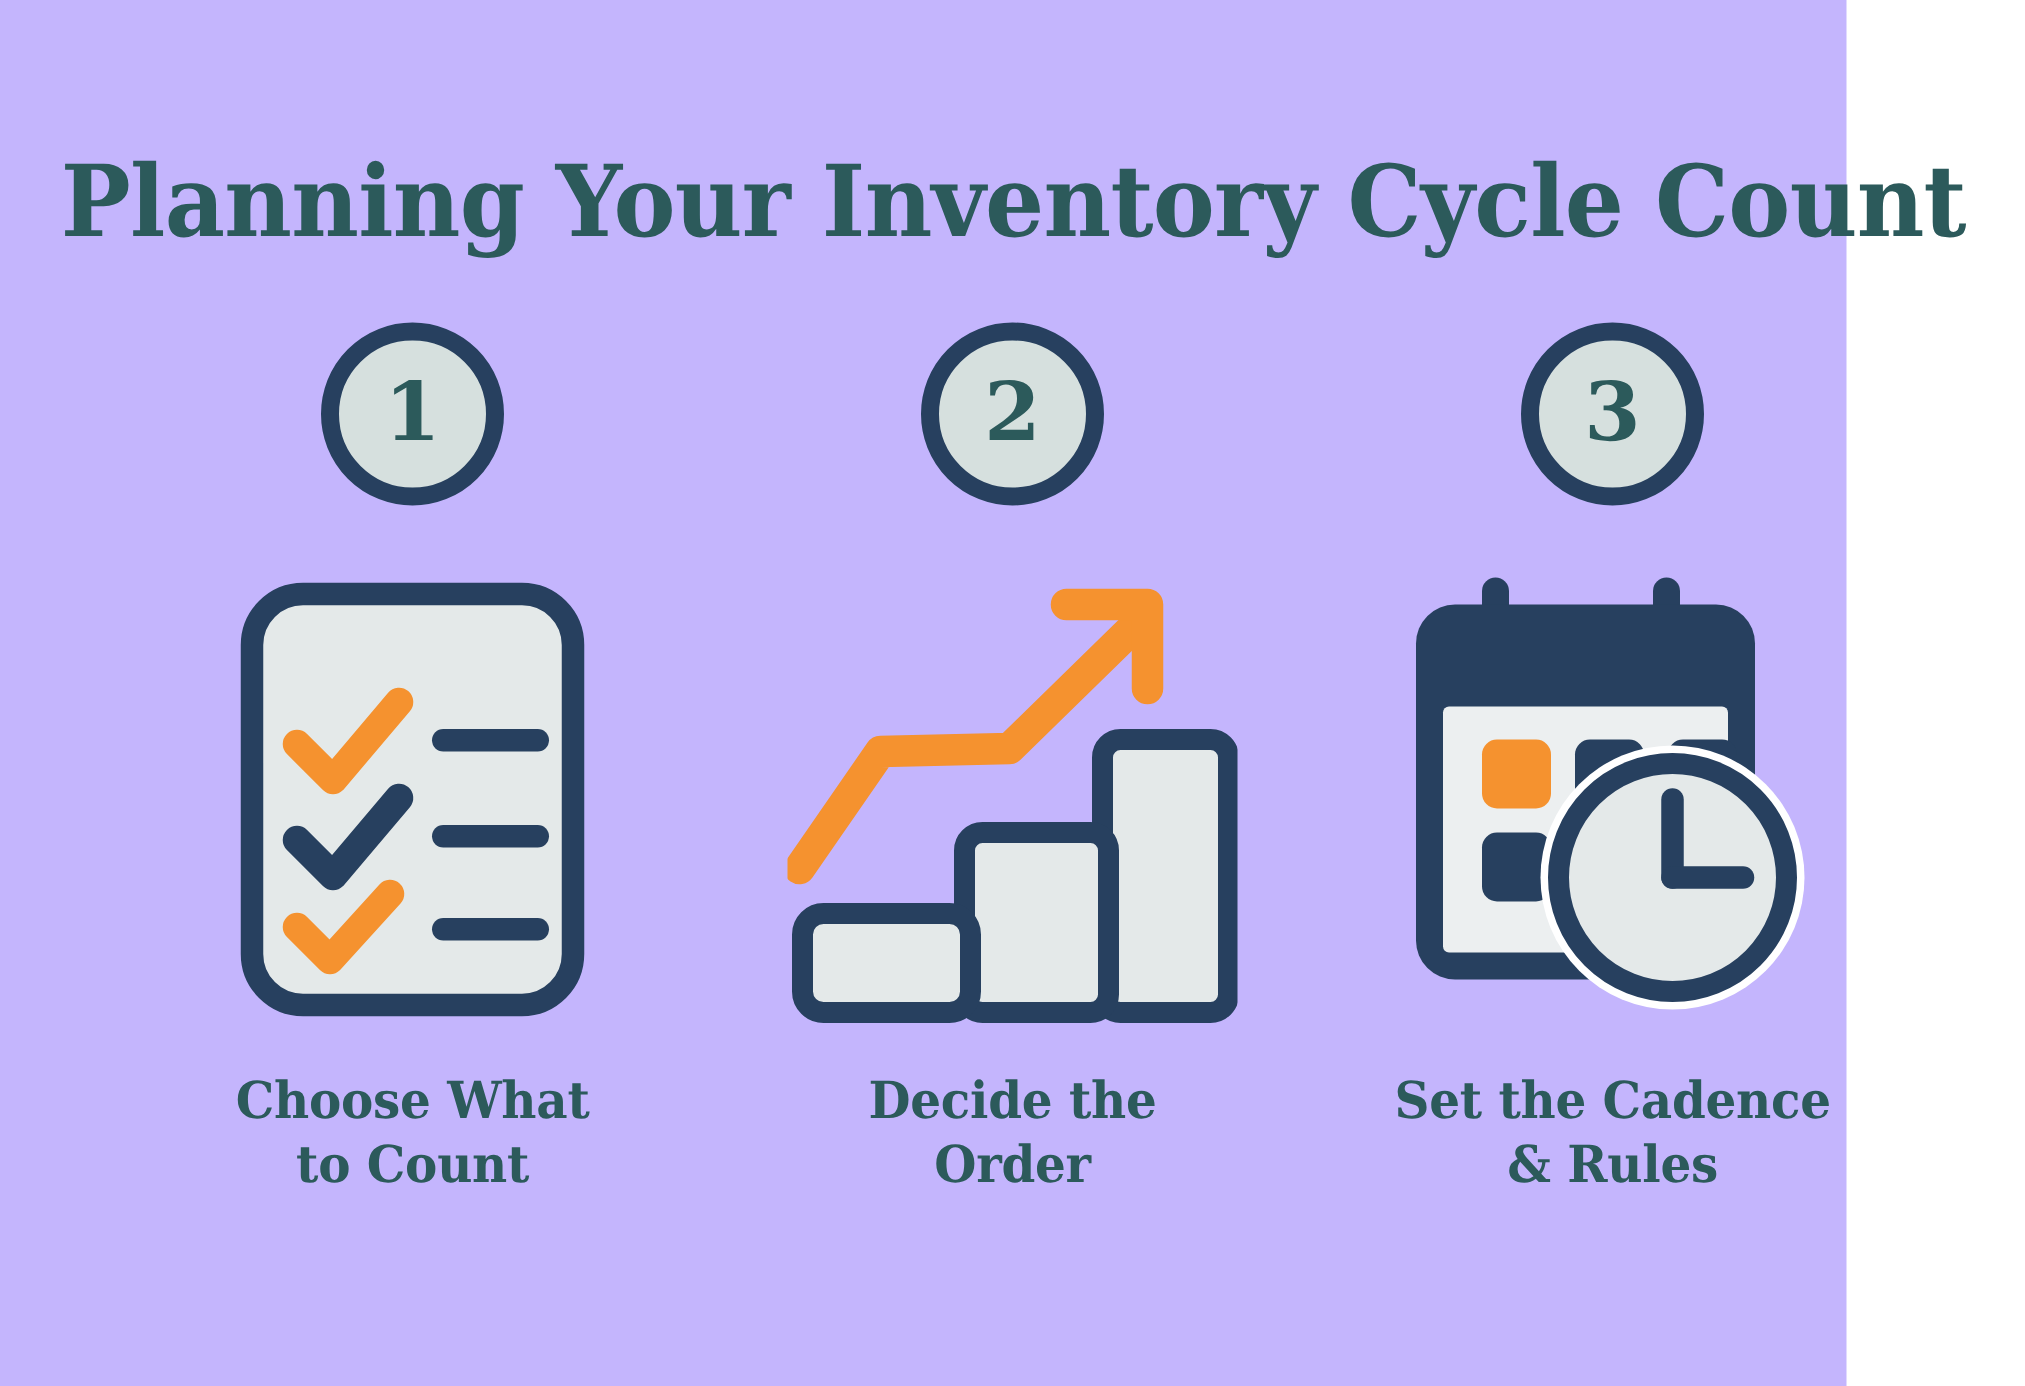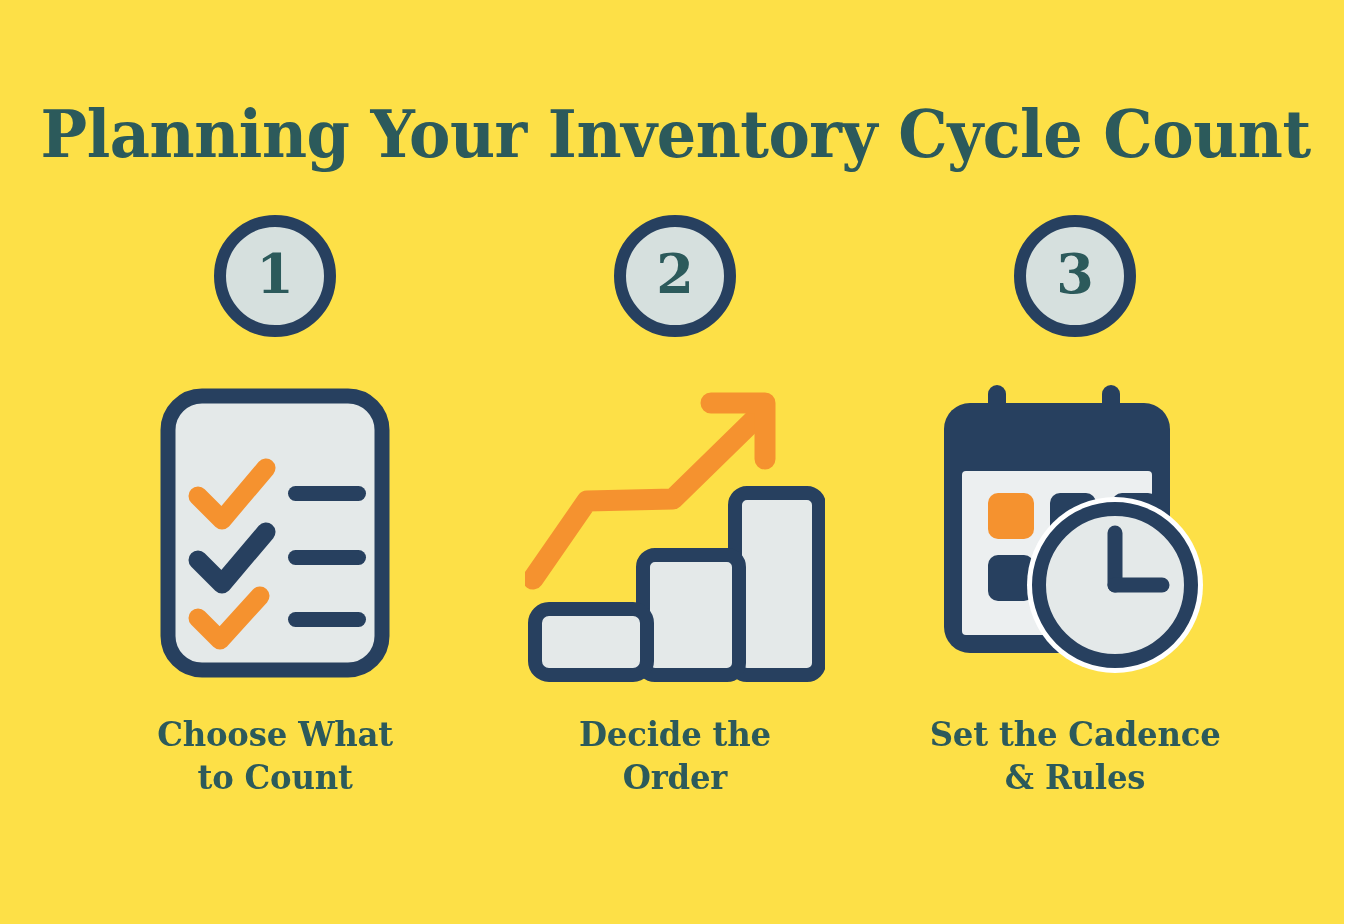"Planning Your Inventory Cycle Count" #infographic { background: #fde047 -> #c4b5fd; width: 1344px -> 1231px }
